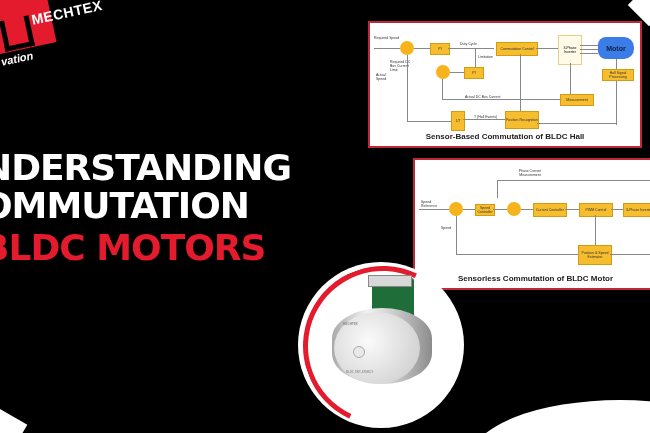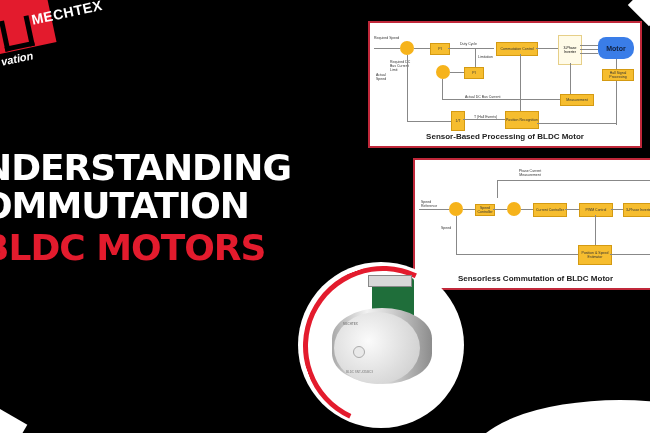"Sensor-Based Processing of BLDC Motor" div.card-title { text: Processing of BLDC Motor -> Commutation of BLDC Hall }
